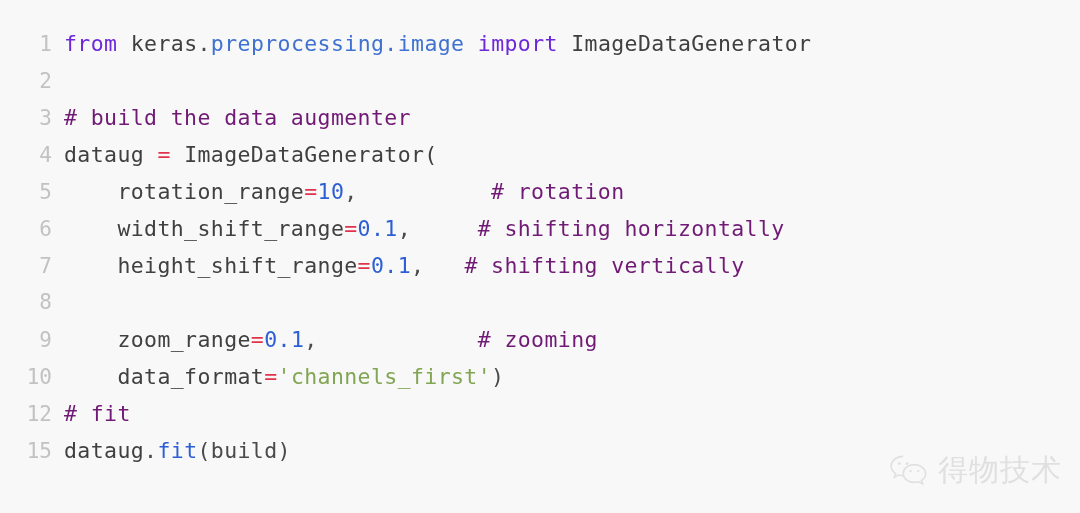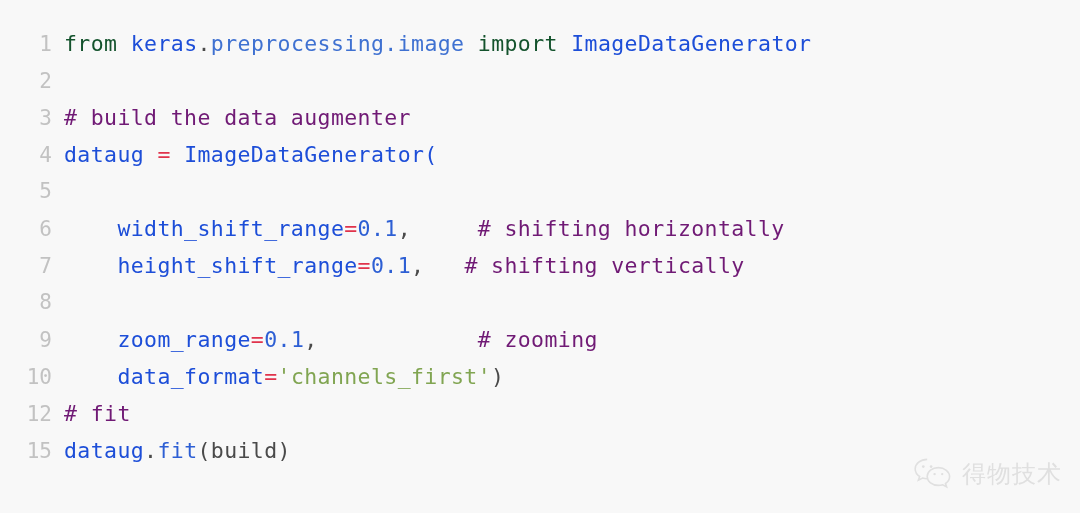"from" .tok-kw { color: #14532d -> #6d28d9 }
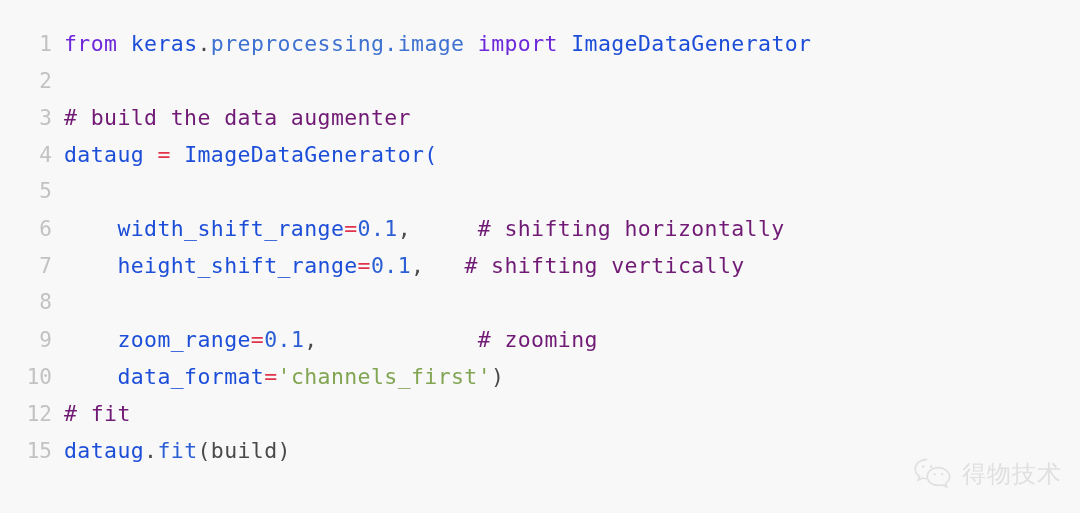"keras" .tok-name { color: #1d4ed8 -> #404040 }
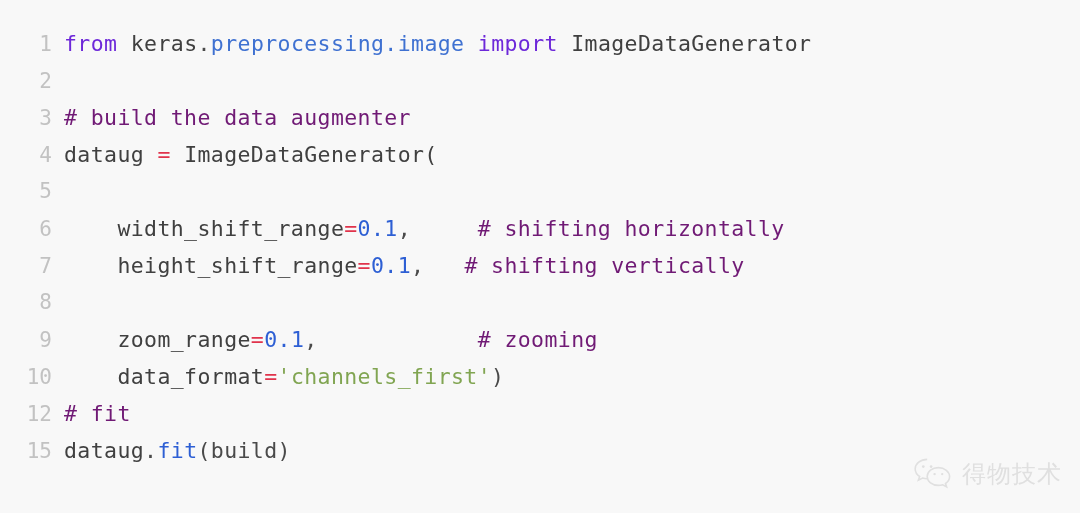"rotation_range=10, # rotation" span.code-text { html: none -> <span><span> rotation_range</span><span>=</span><span>10</span><span>, </span><span># rotation</span></span> }
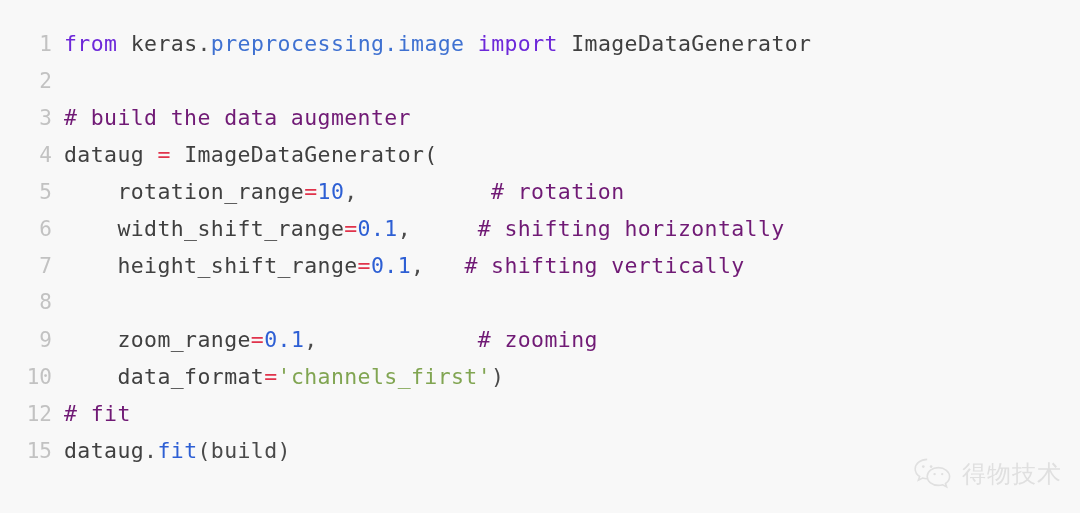"得物技术" #watermark .wm-text { font-size: 24px -> 30px }
